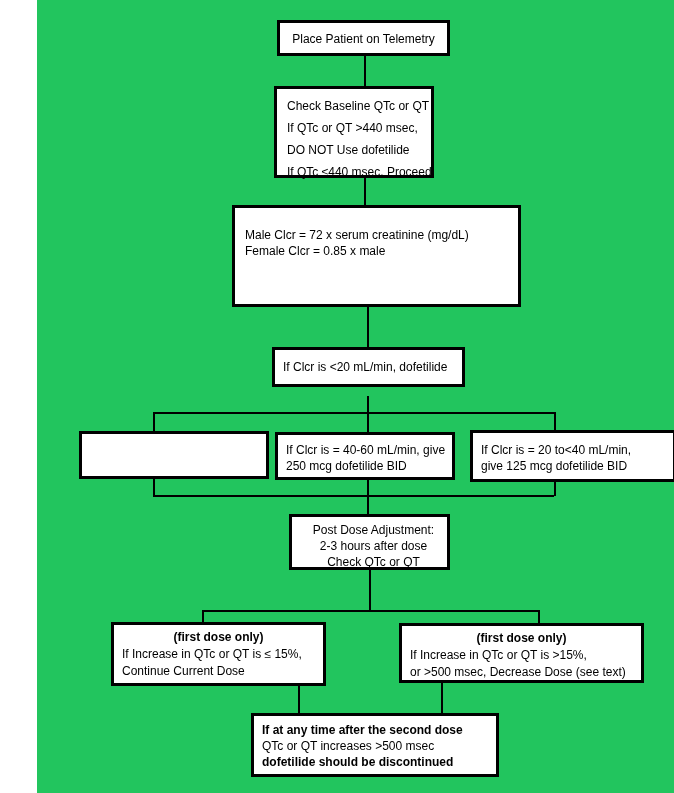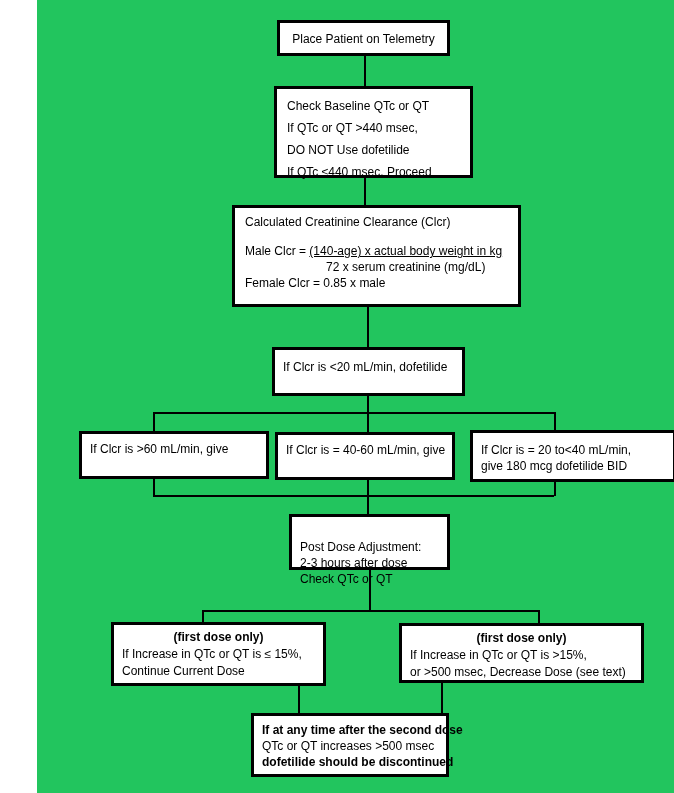"Check Baseline QTc or QT" div.box { width: 199px -> 160px }
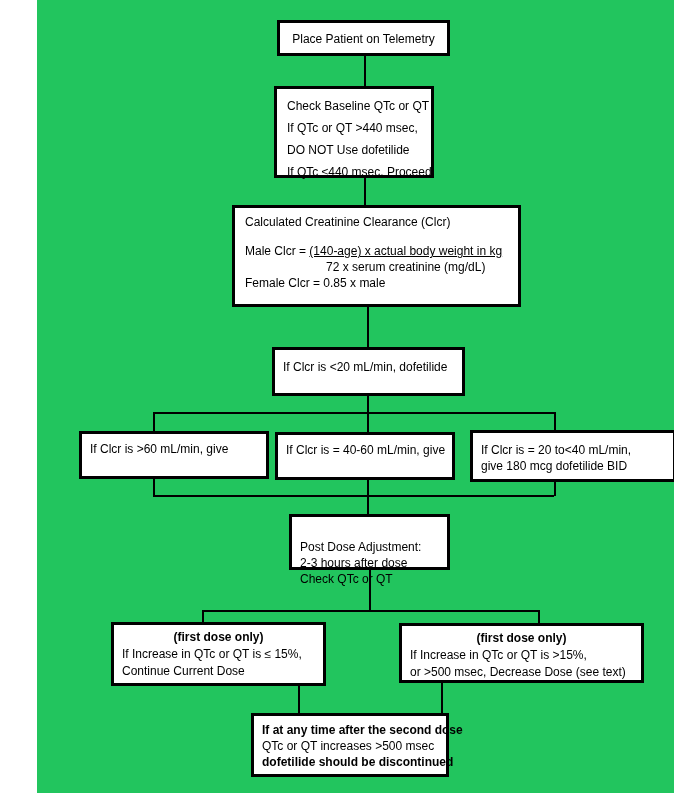"Calculated Creatinine Clearance (Clcr)" div.tline { html: <div>Calculated Creatinine Clearance (Clcr)</div> -> none }
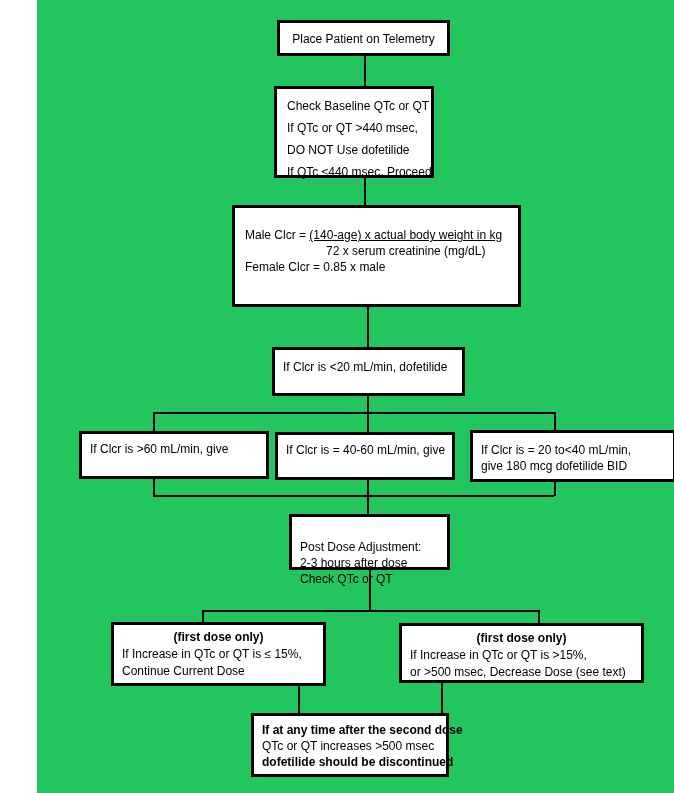"(140-age) x actual body weight" span.num { html: <span>(140-age) x actual body weight in kg</span> -> none }
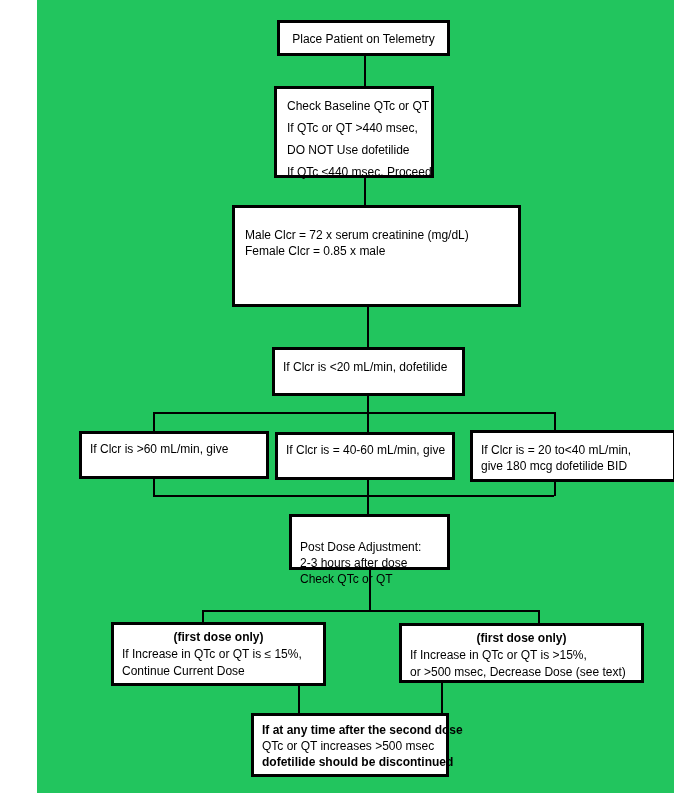"If Clcr is <20 mL/min," div.box { height: 49px -> 40px }
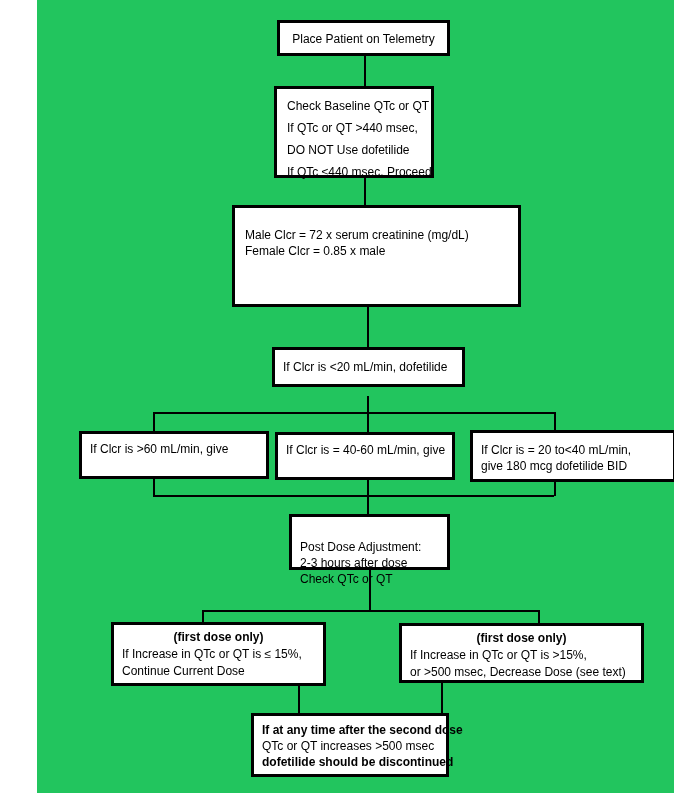"If Clcr is >60 mL/min," div.tline { html: <div>If Clcr is &gt;60 mL/min, give</div> -> none }
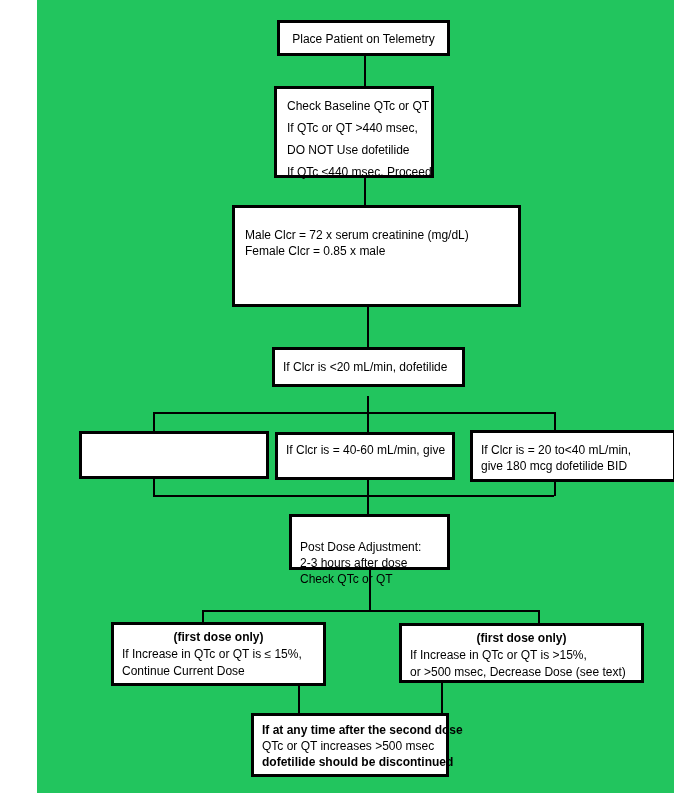"250 mcg dofetilide BID" div.tline { html: none -> <div>250 mcg dofetilide BID</div> }
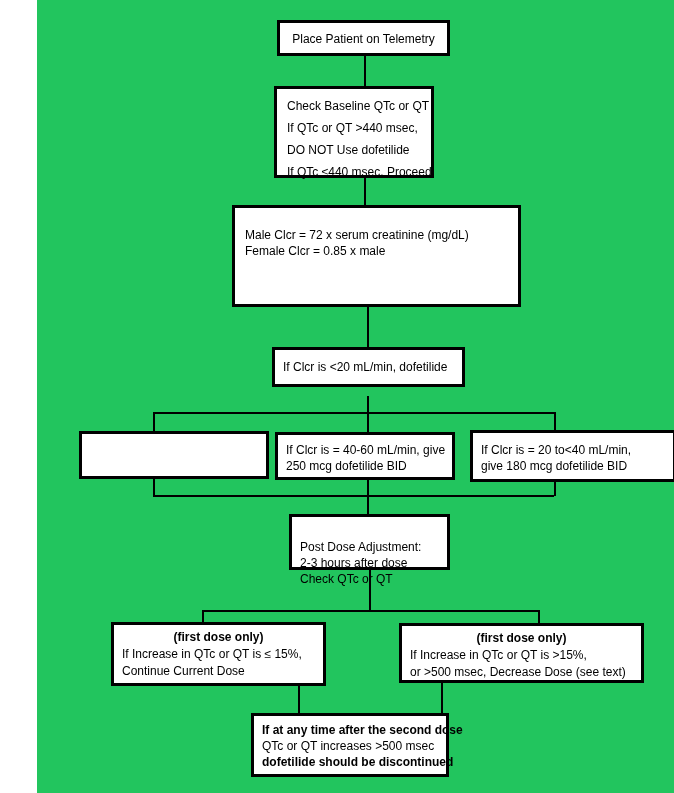"give 180 mcg dofetilide BID" div.tline { text: 180 -> 125 }
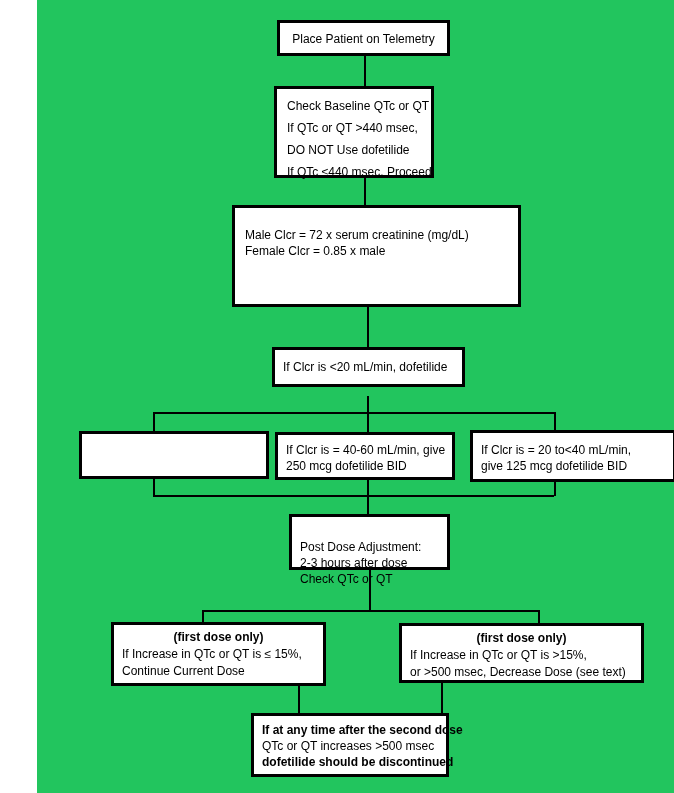"Post Dose Adjustment:" div.box { padding: 22px 0 0 8px -> 5px 0 0 8px; text-align: none -> center }
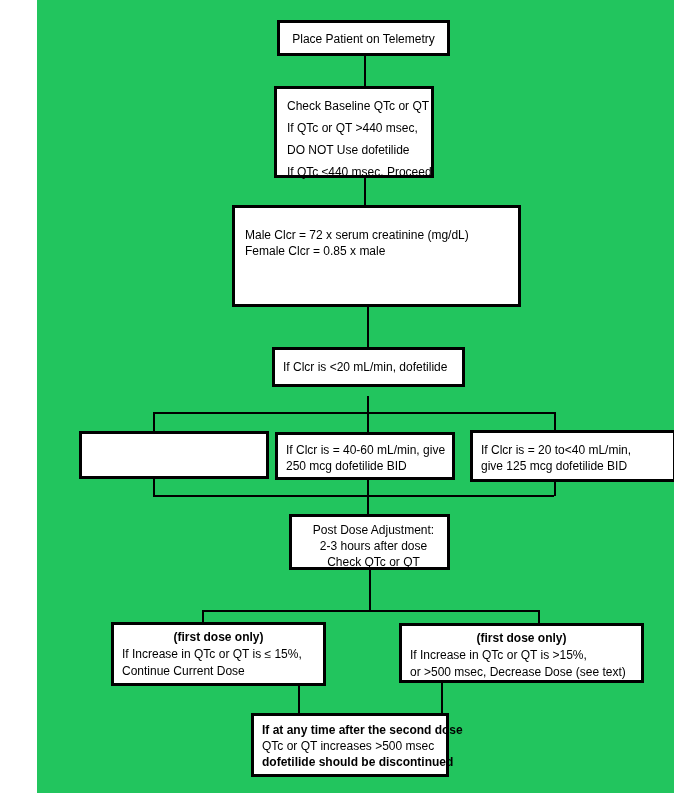"If at any time after" div.box { width: 198px -> 248px }
